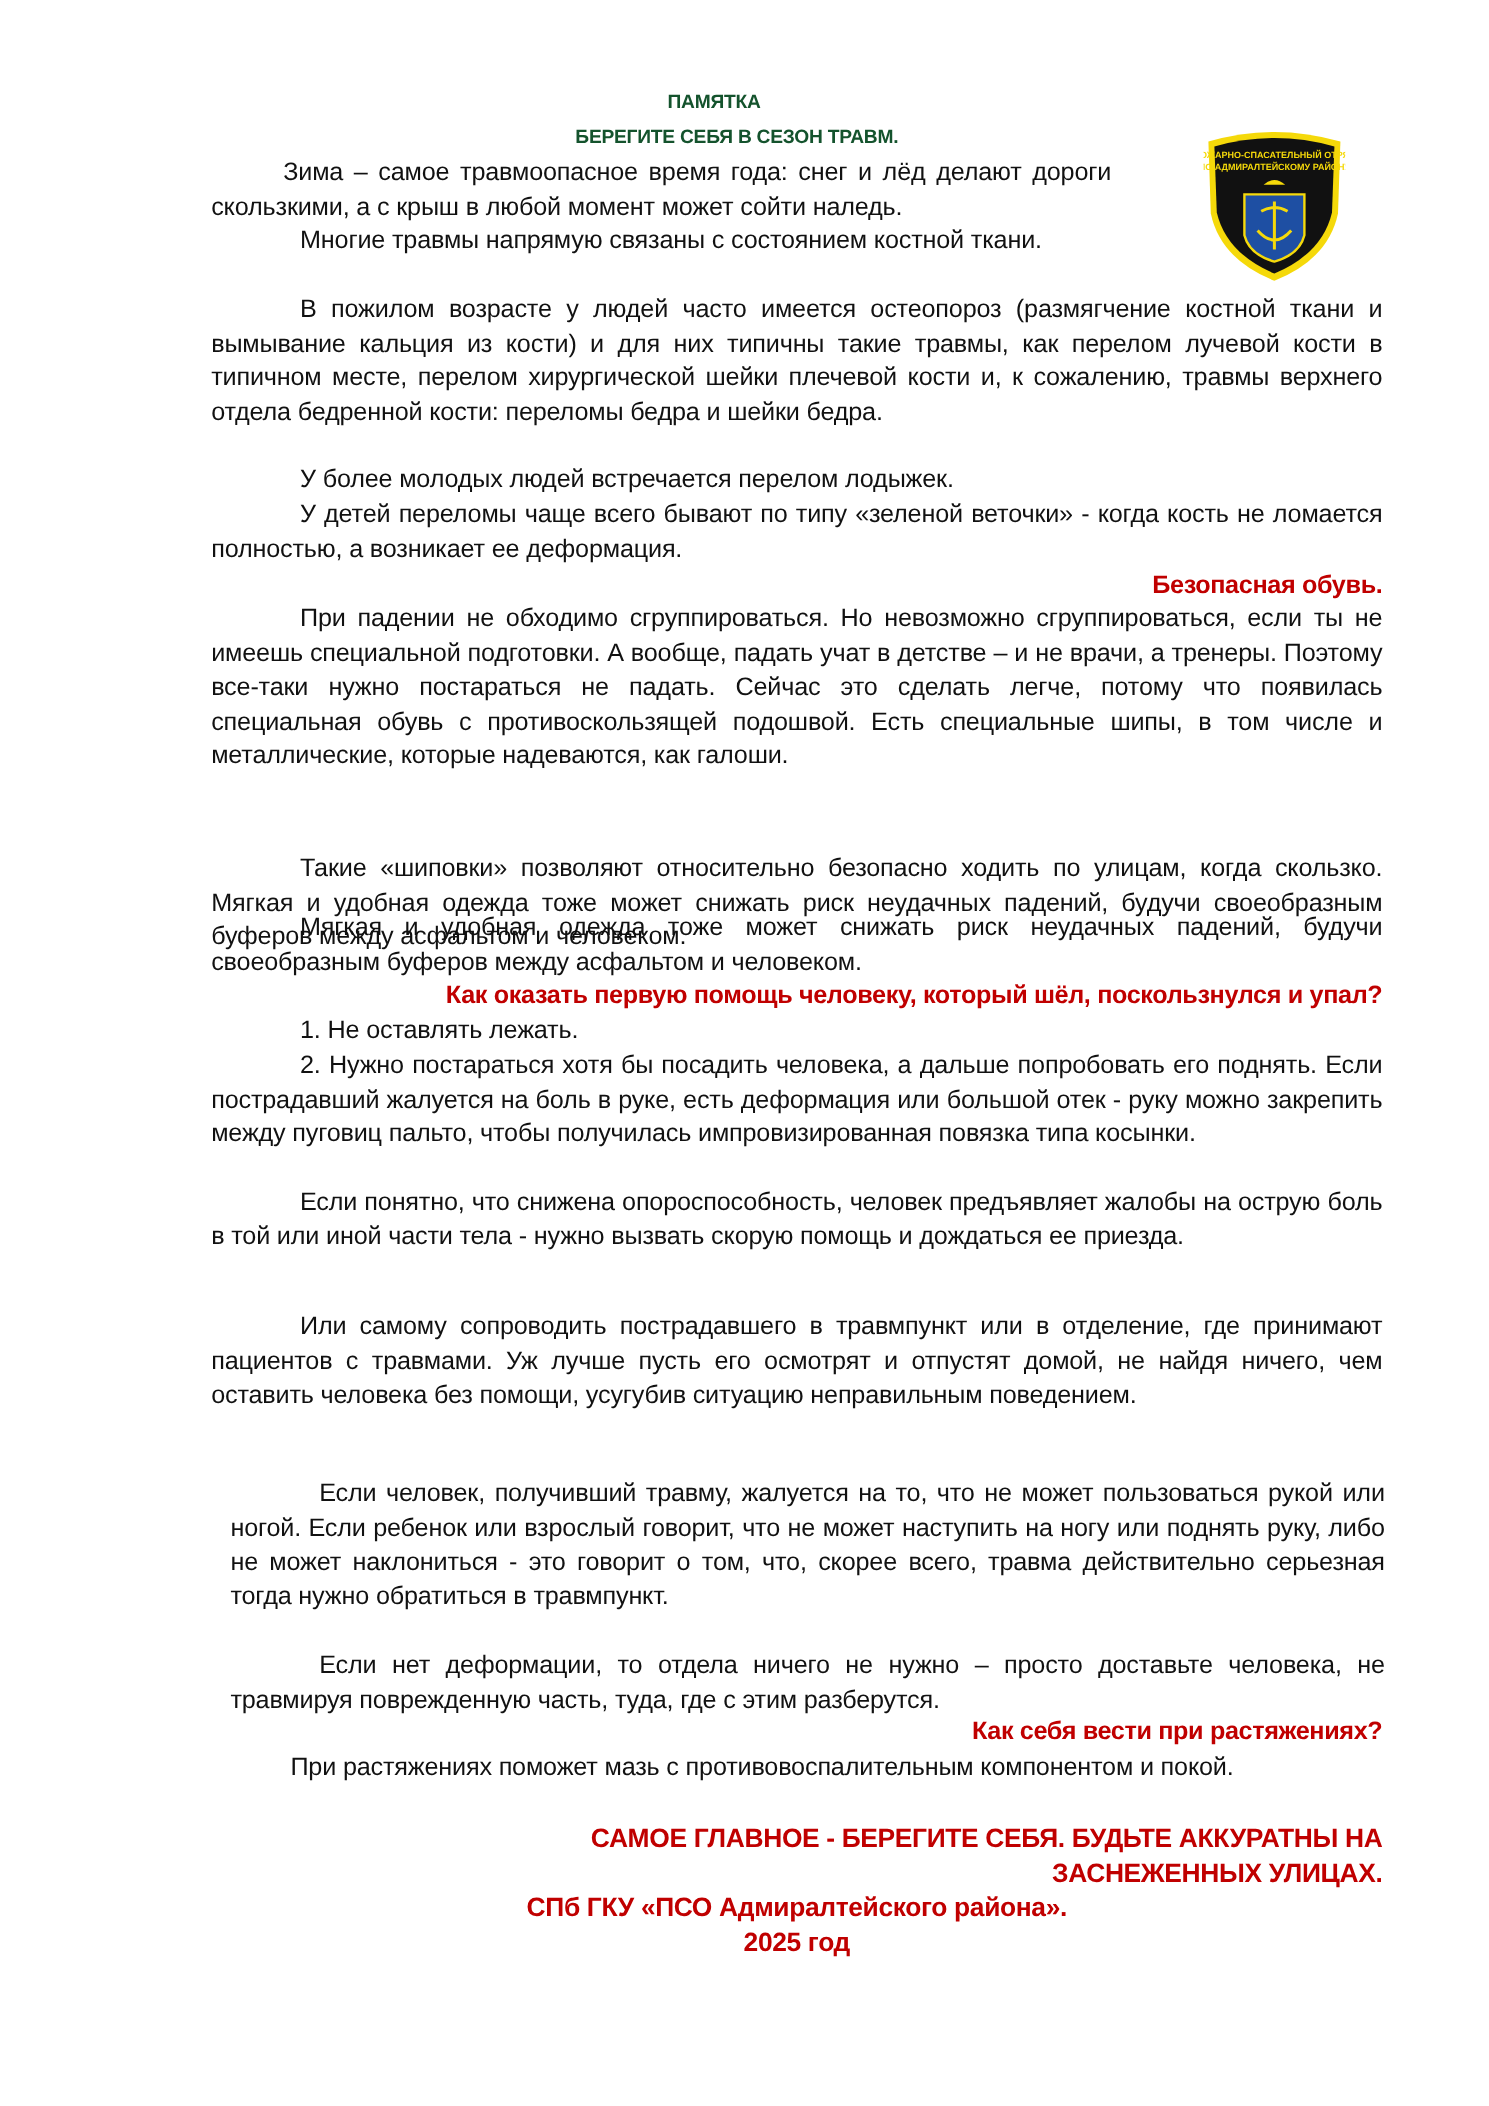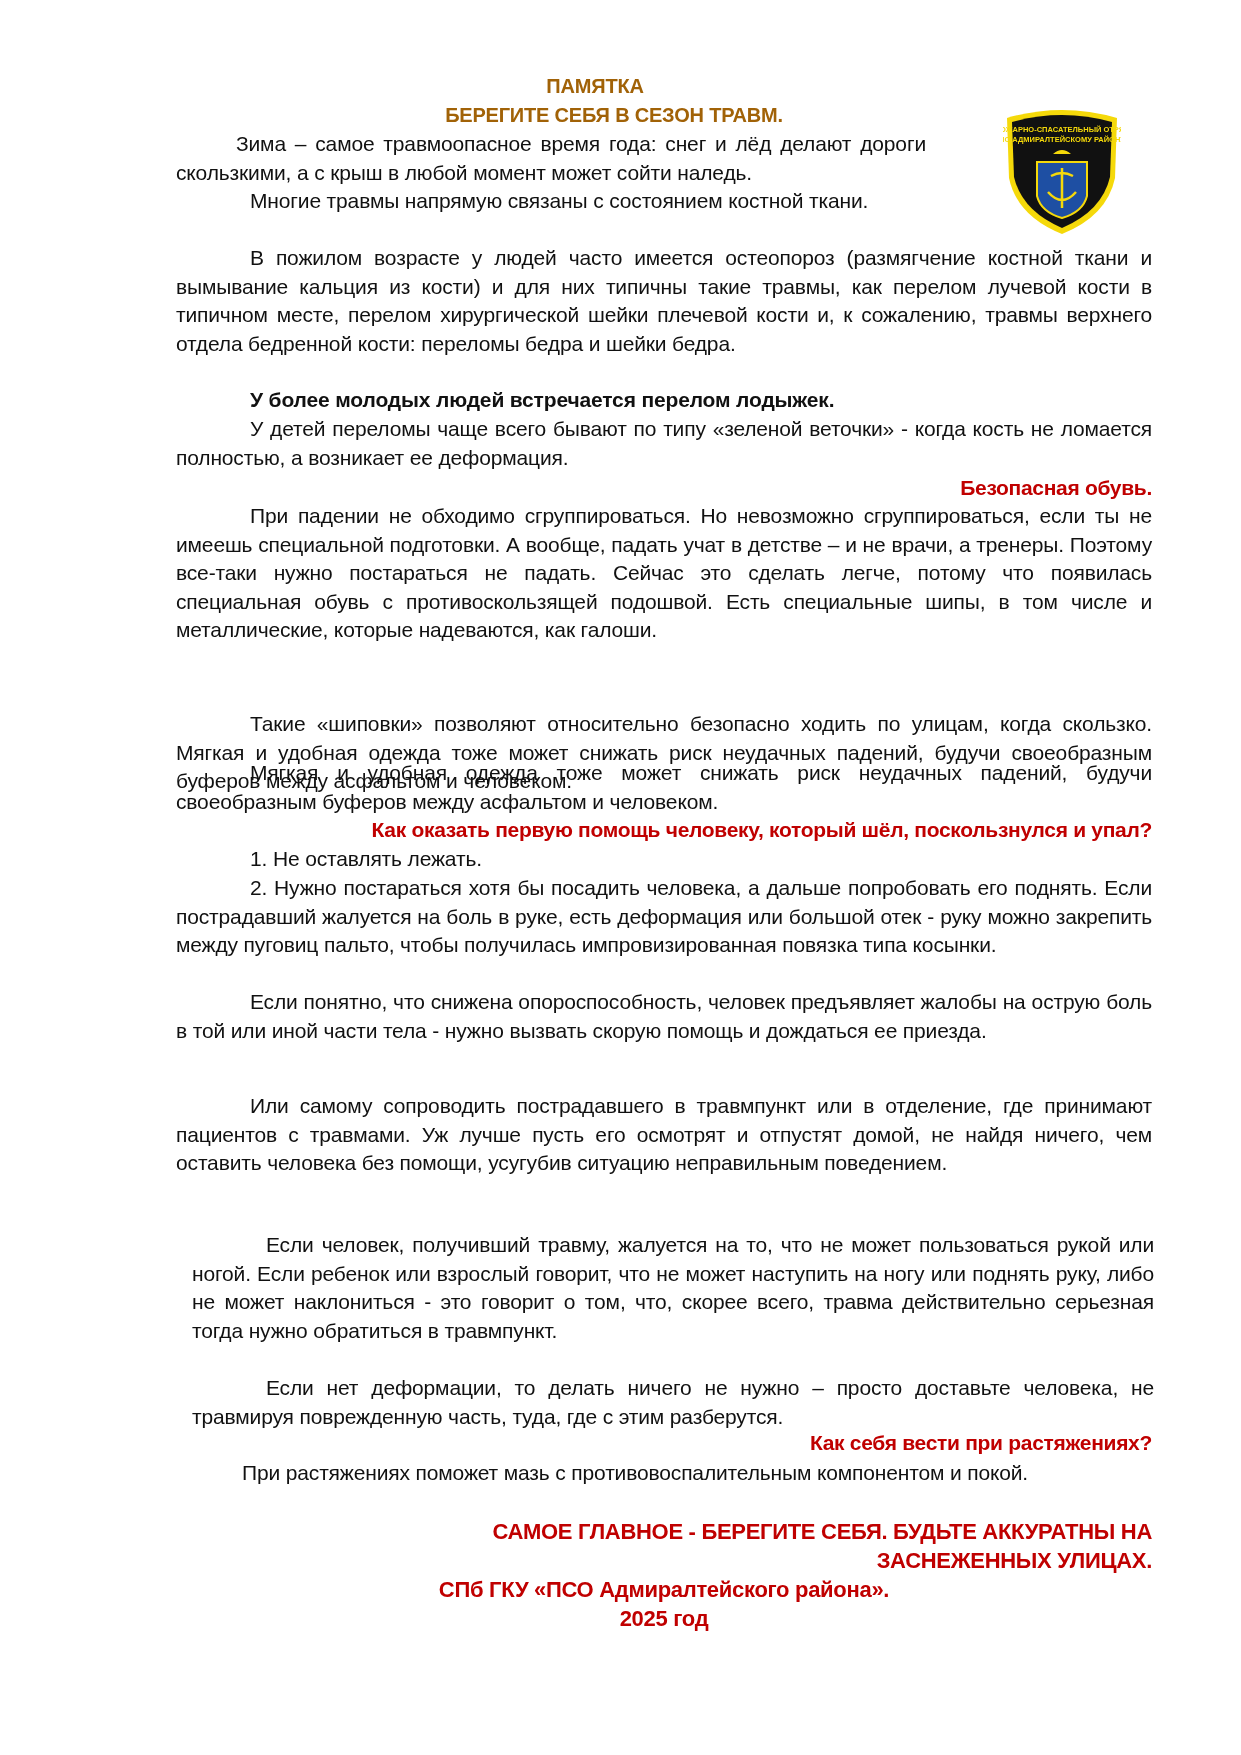"ПАМЯТКА" .title { color: #a16207 -> #14532d; font-size: 20px -> 16px }
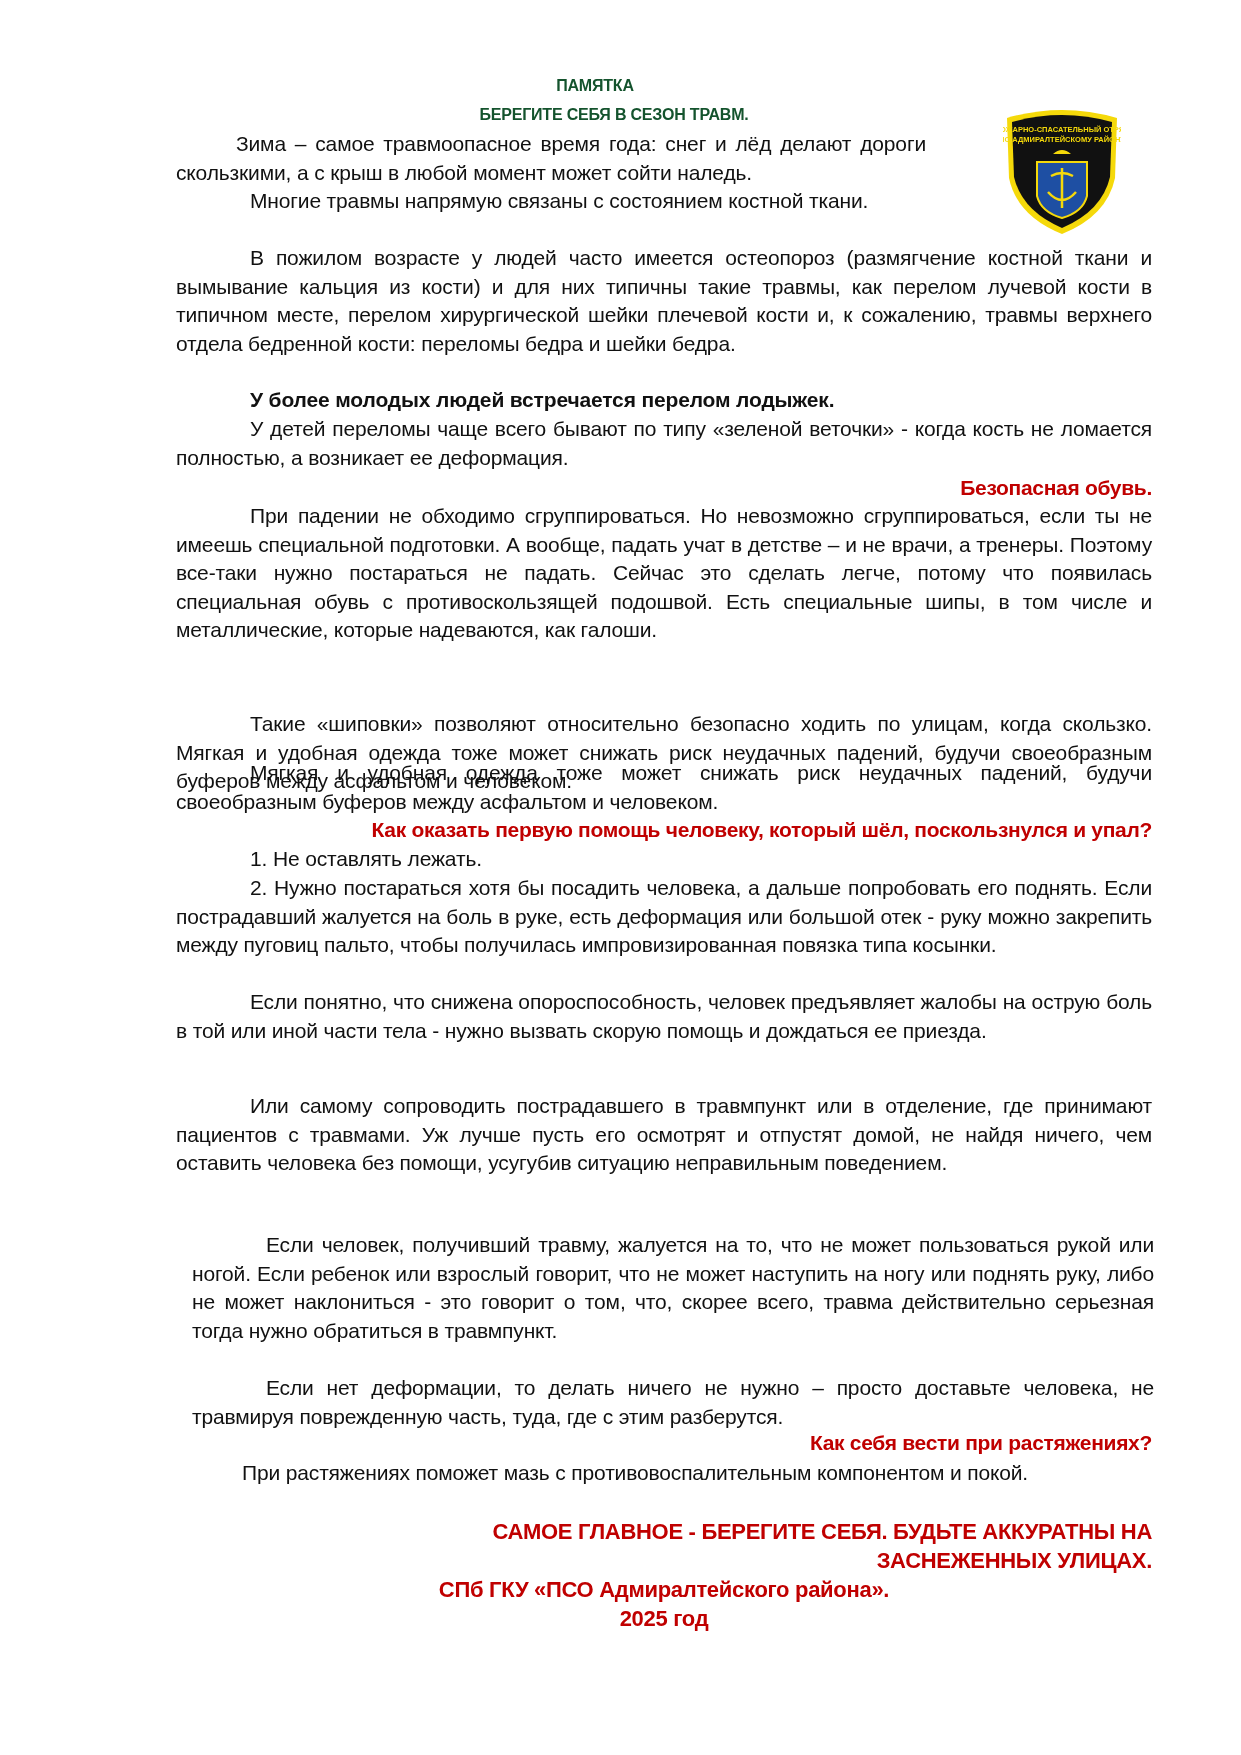"У более молодых людей встречается" div.txt { font-weight: bold -> none }
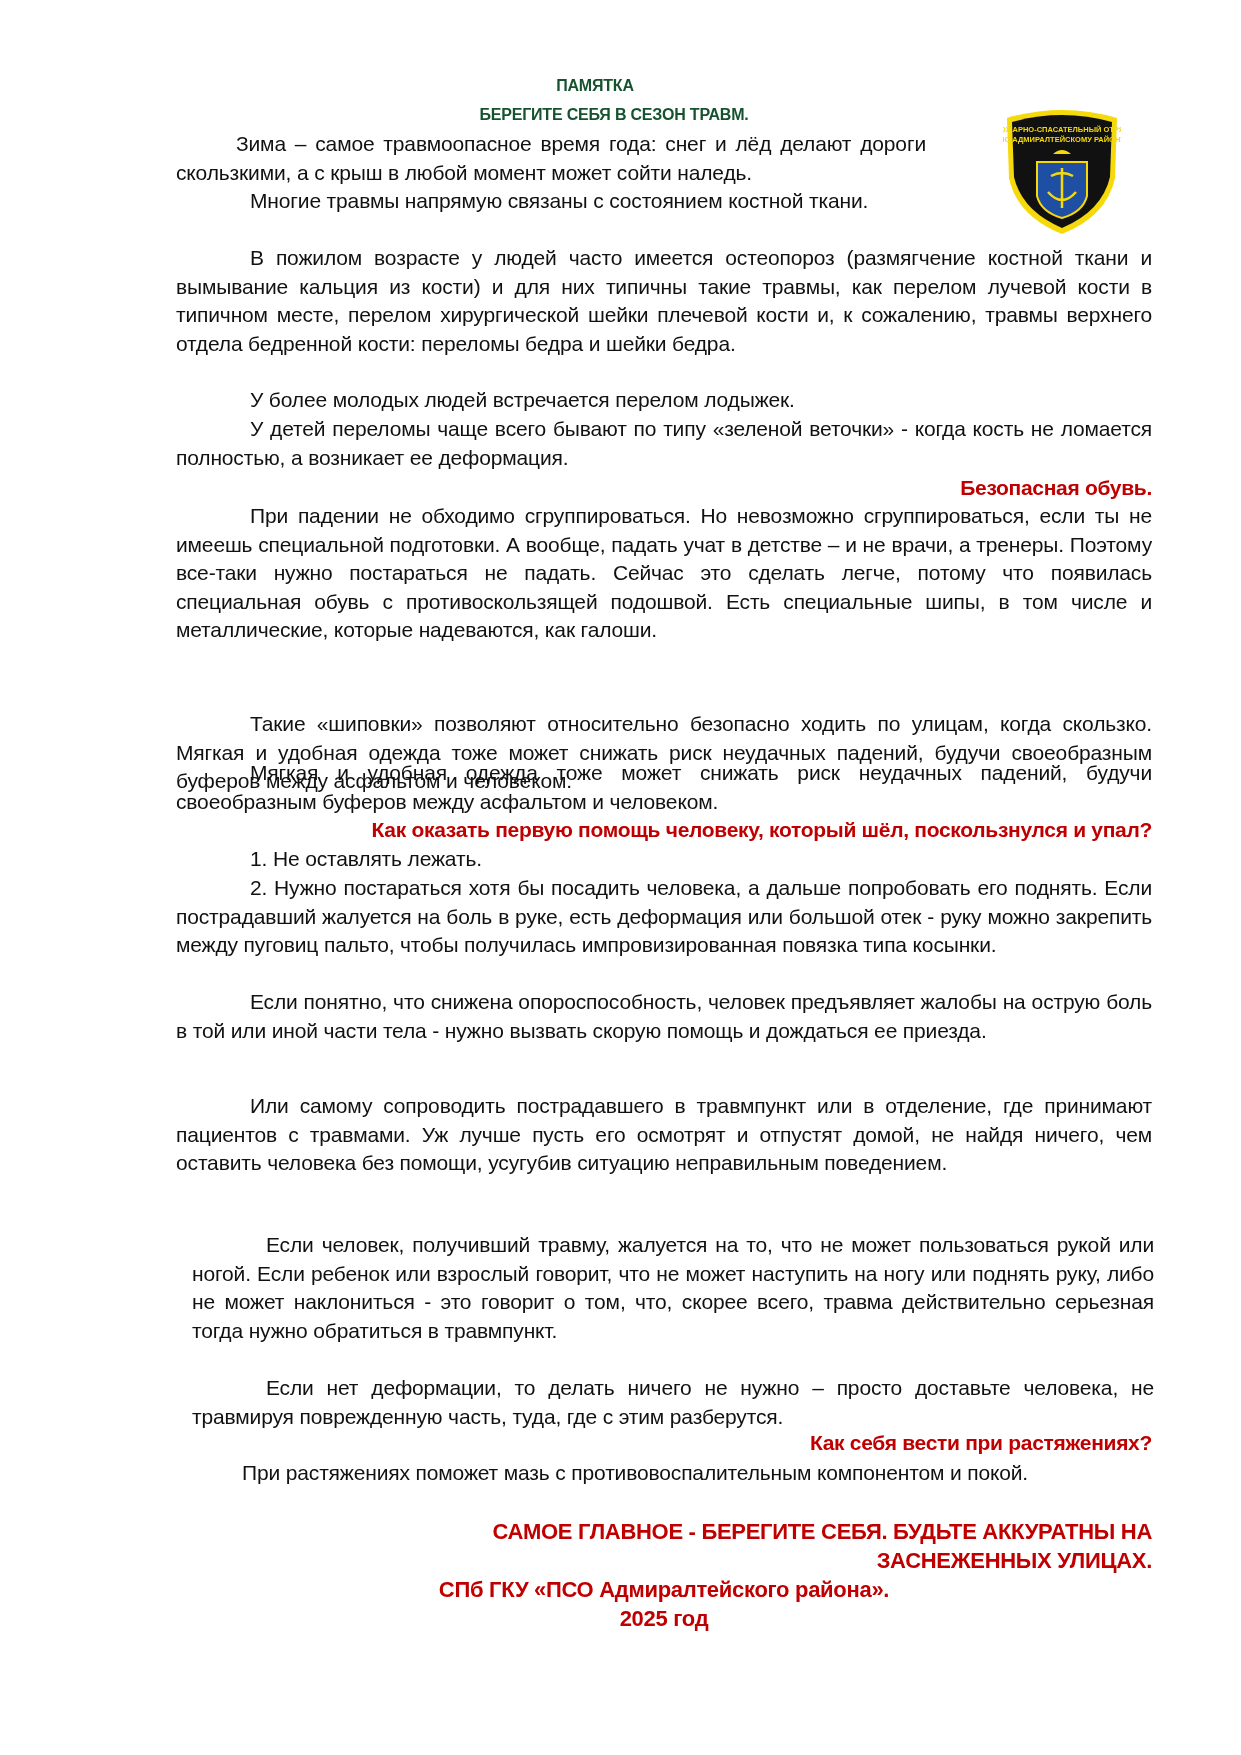"Если нет деформации, то делать" span { text: делать -> отдела }
